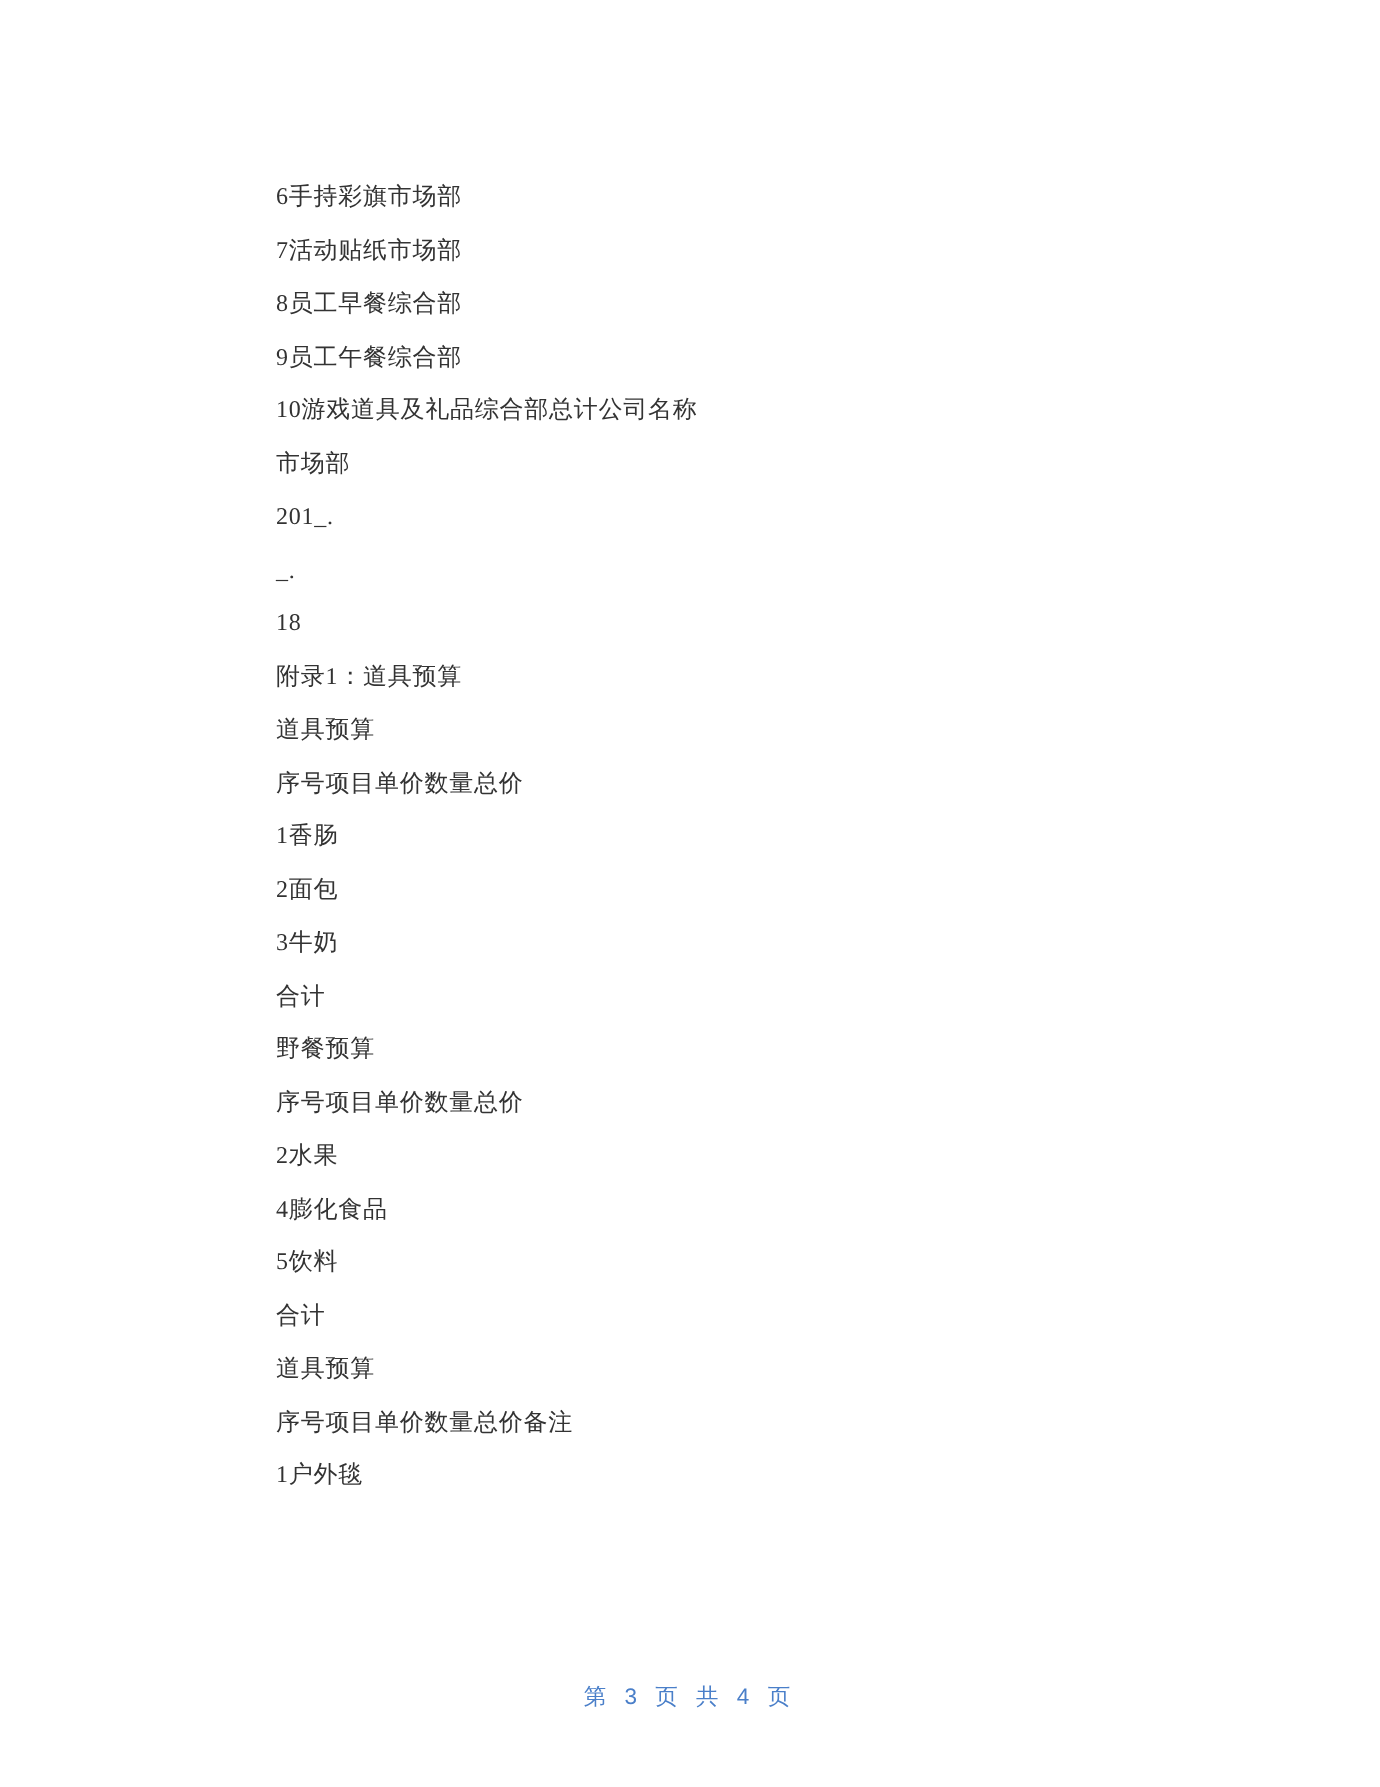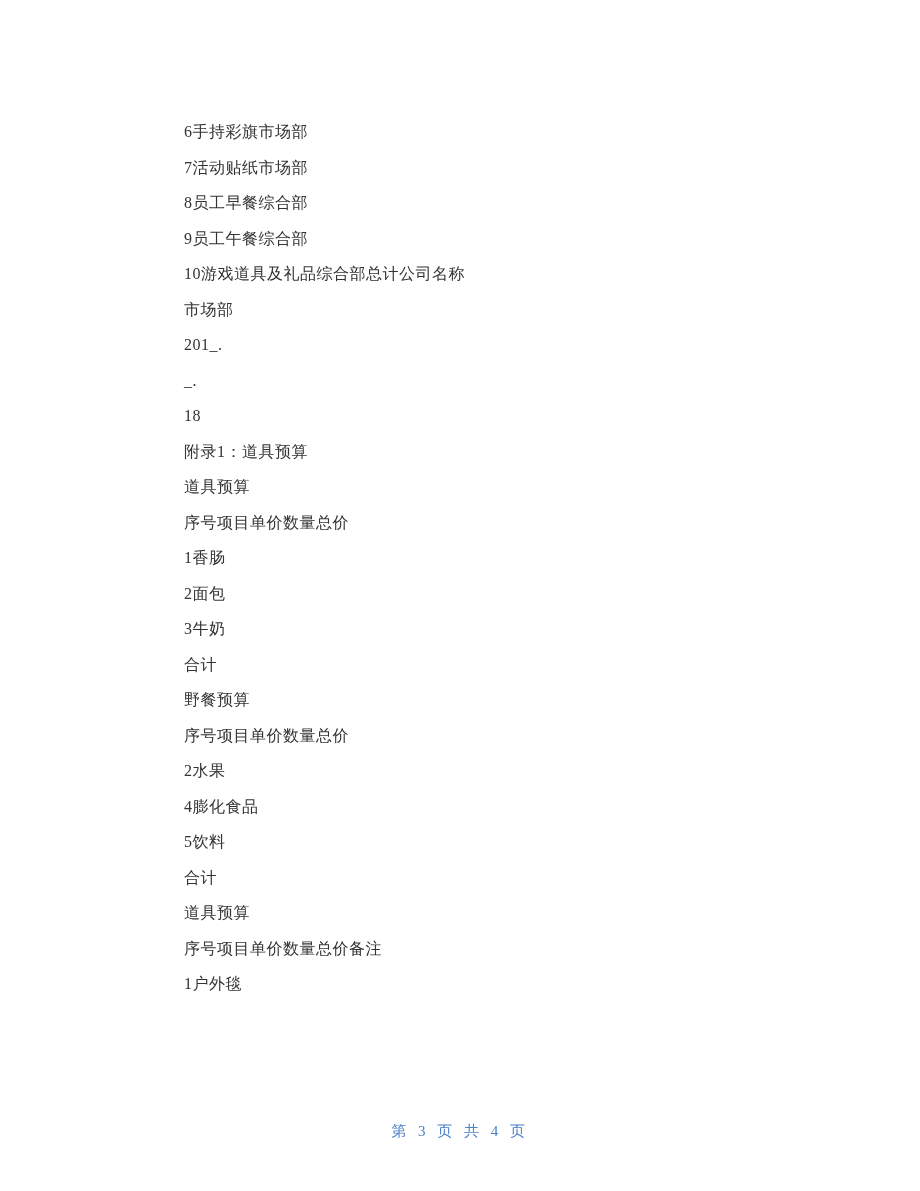"第 3 页 共 4" .footer { font-family: Liberation Serif, serif -> Liberation Sans, sans-serif }
